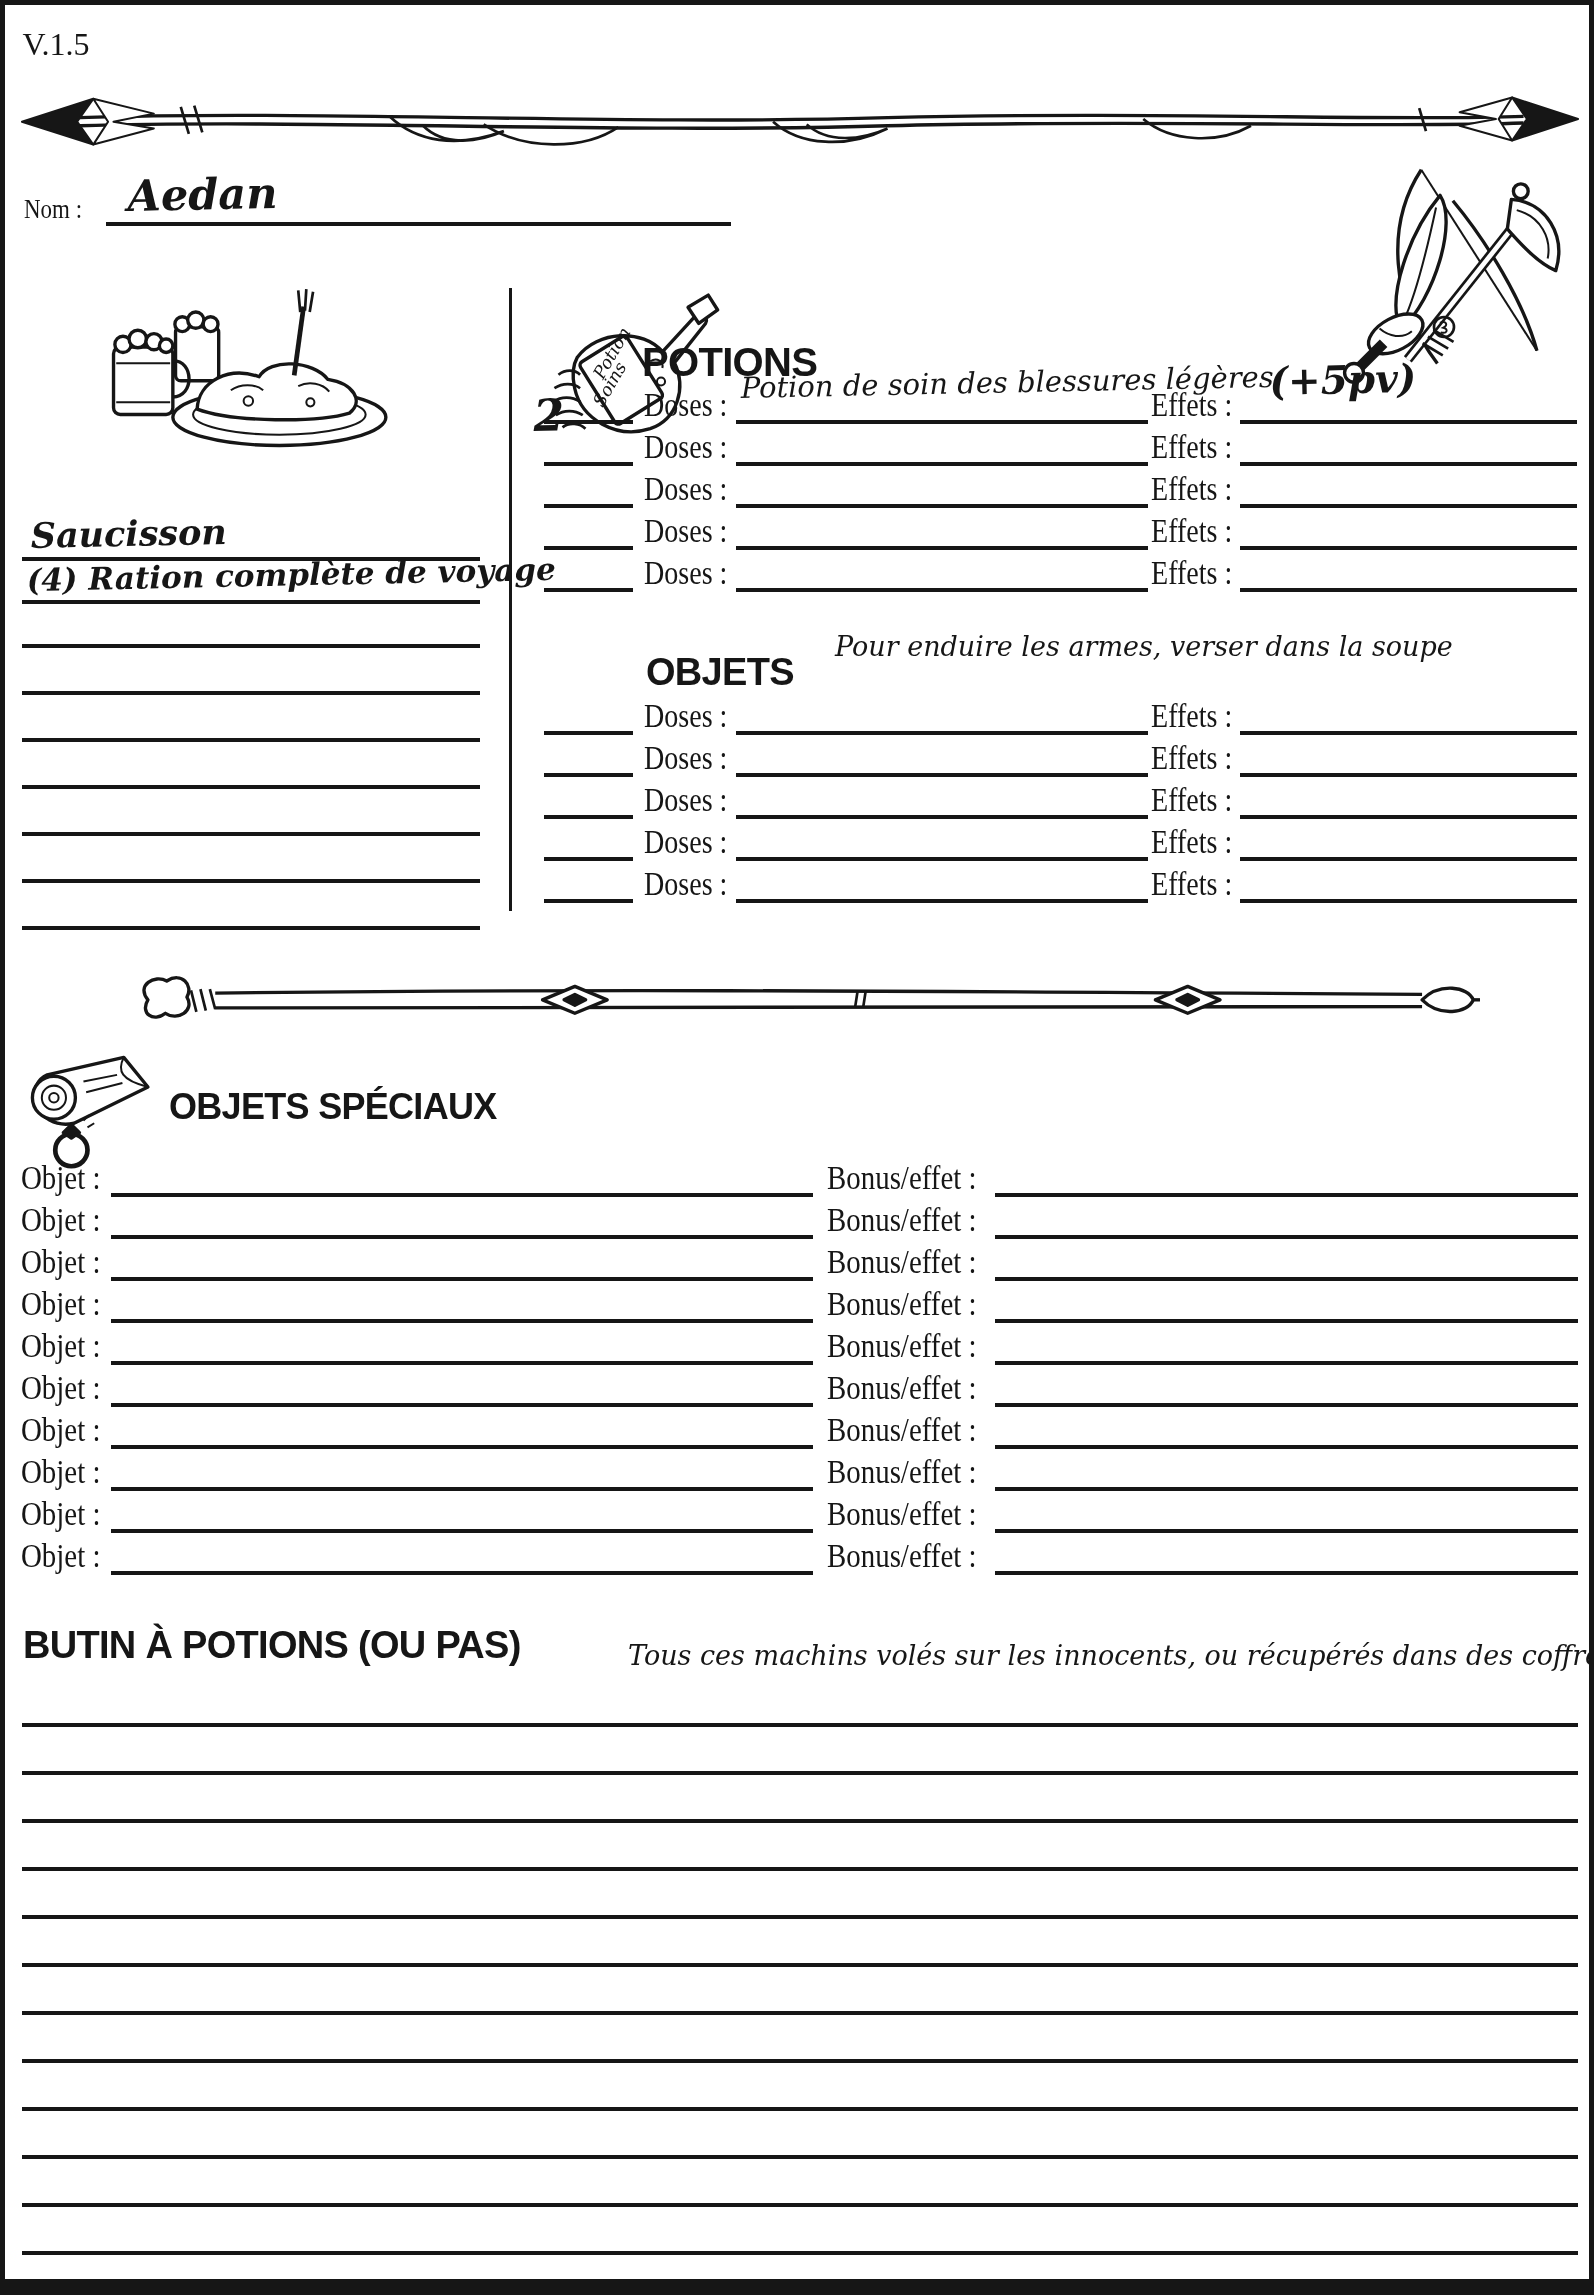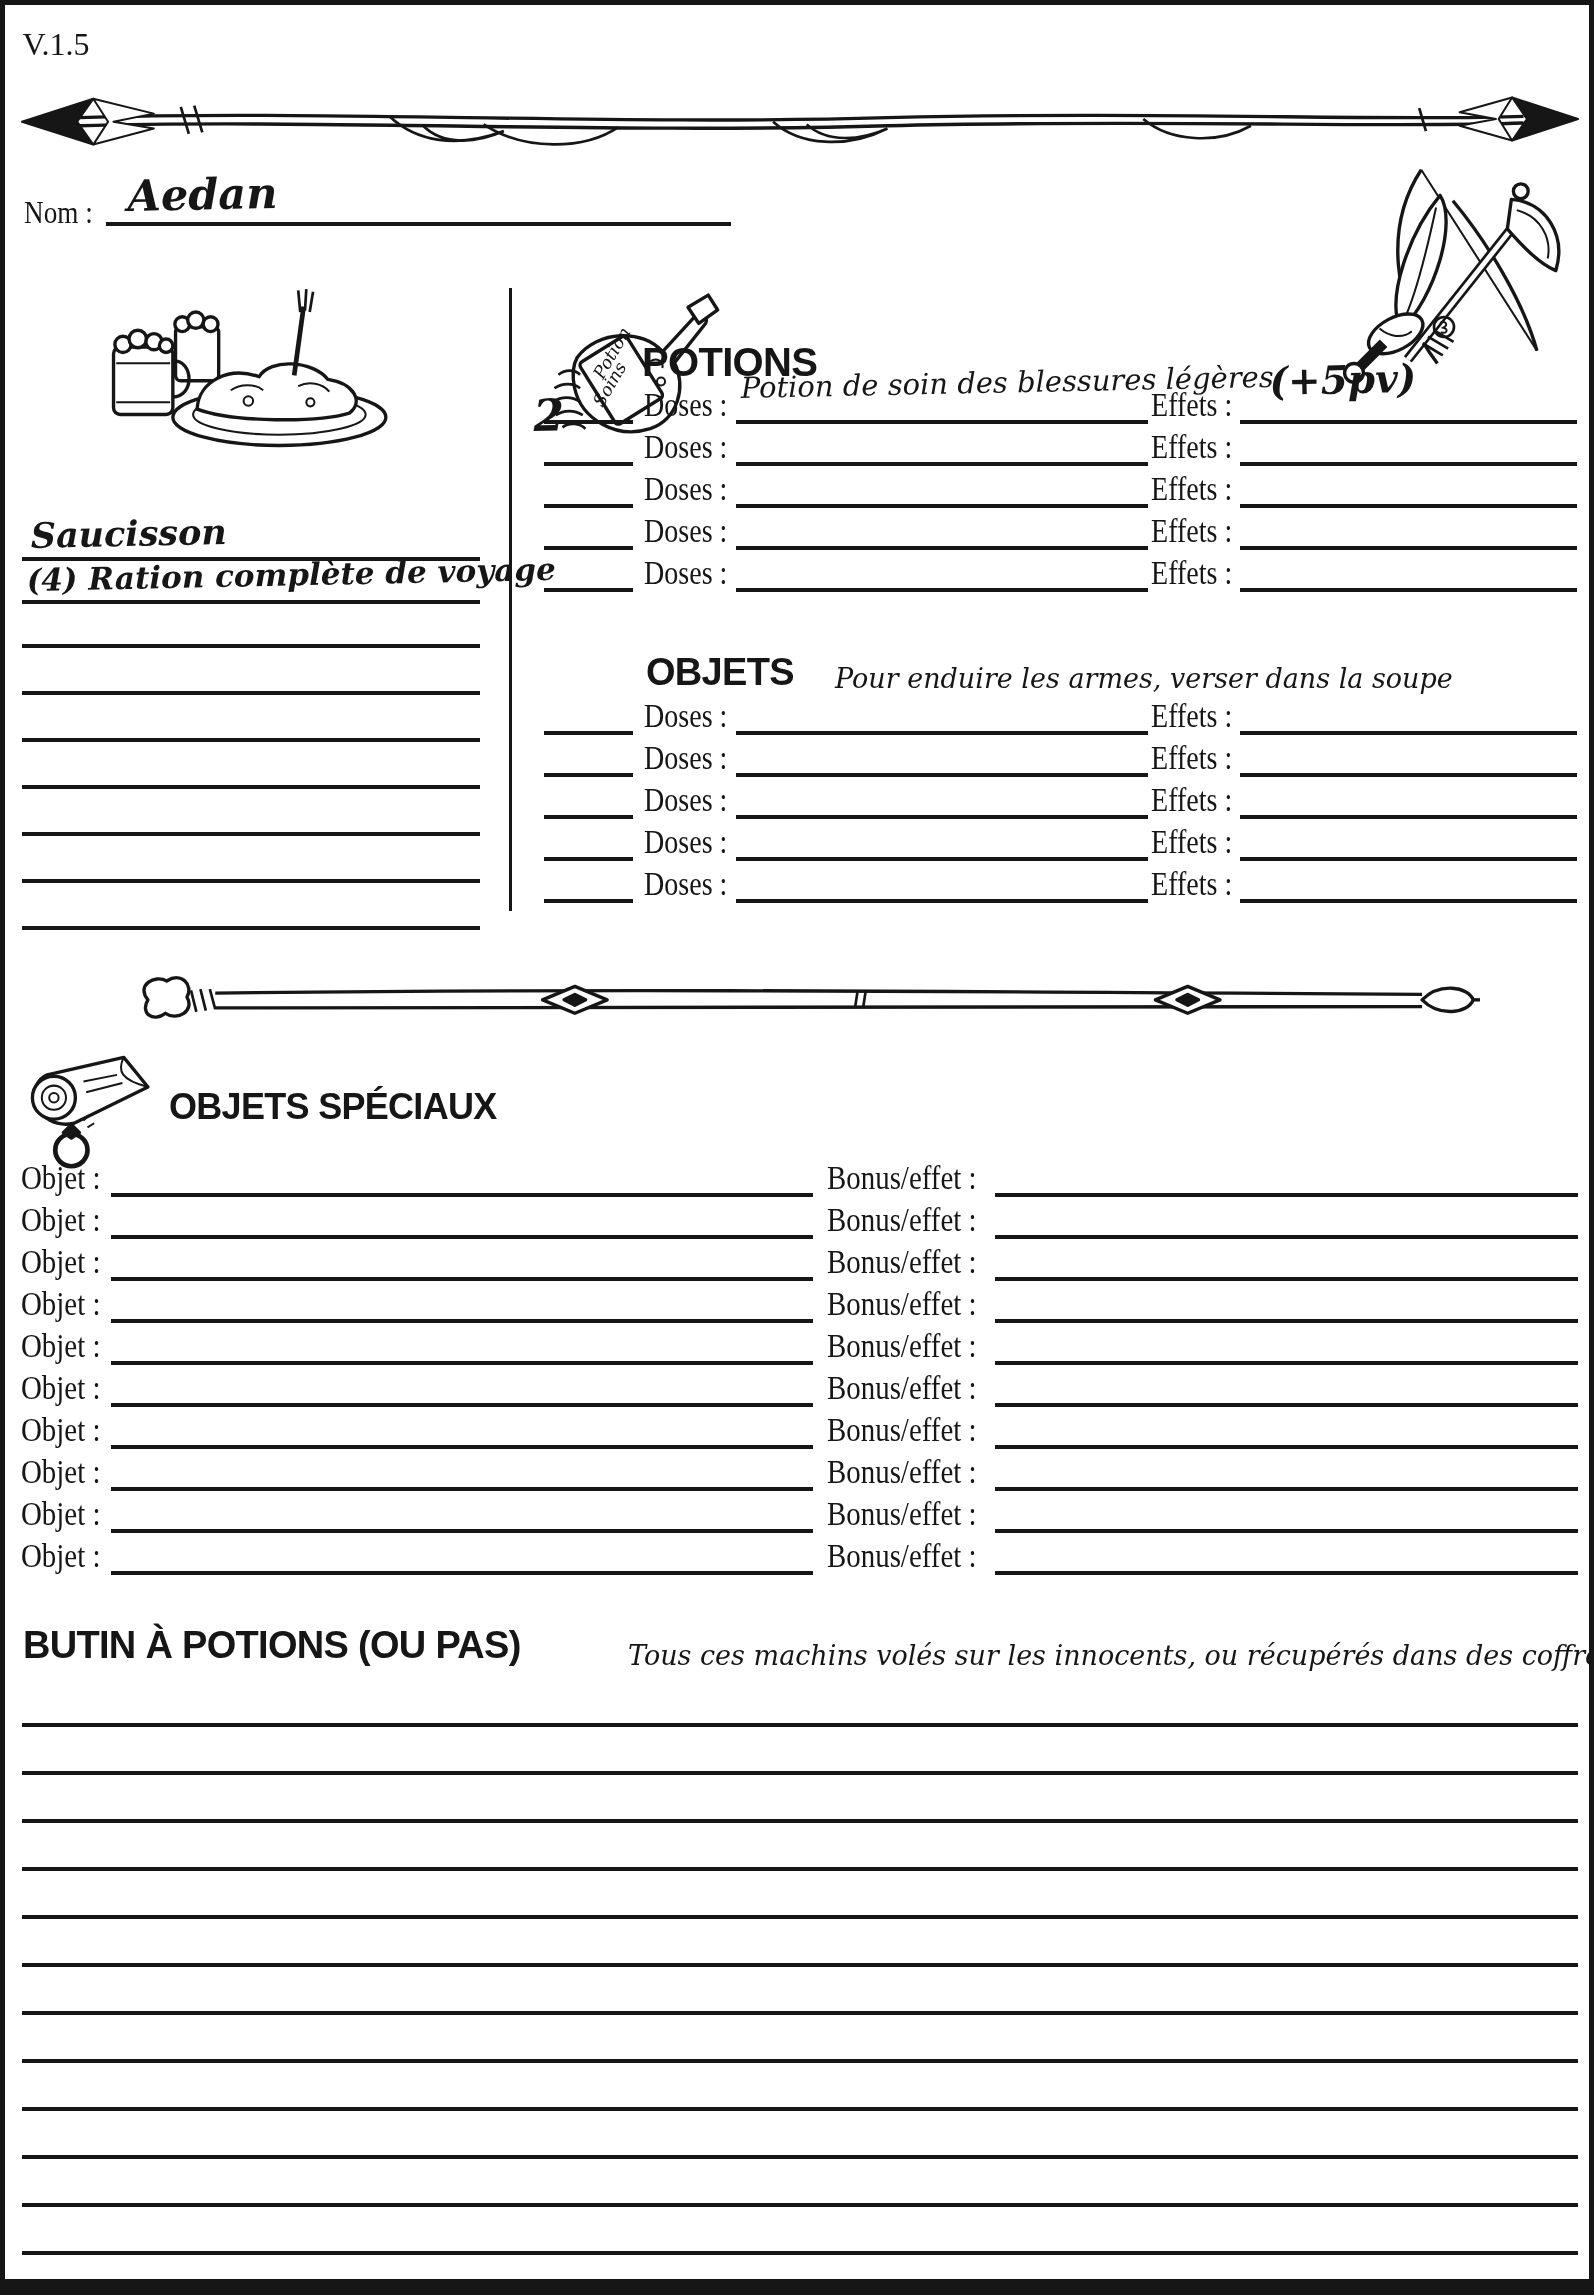"Nom :" div.abs { font-size: 32px -> 27px }
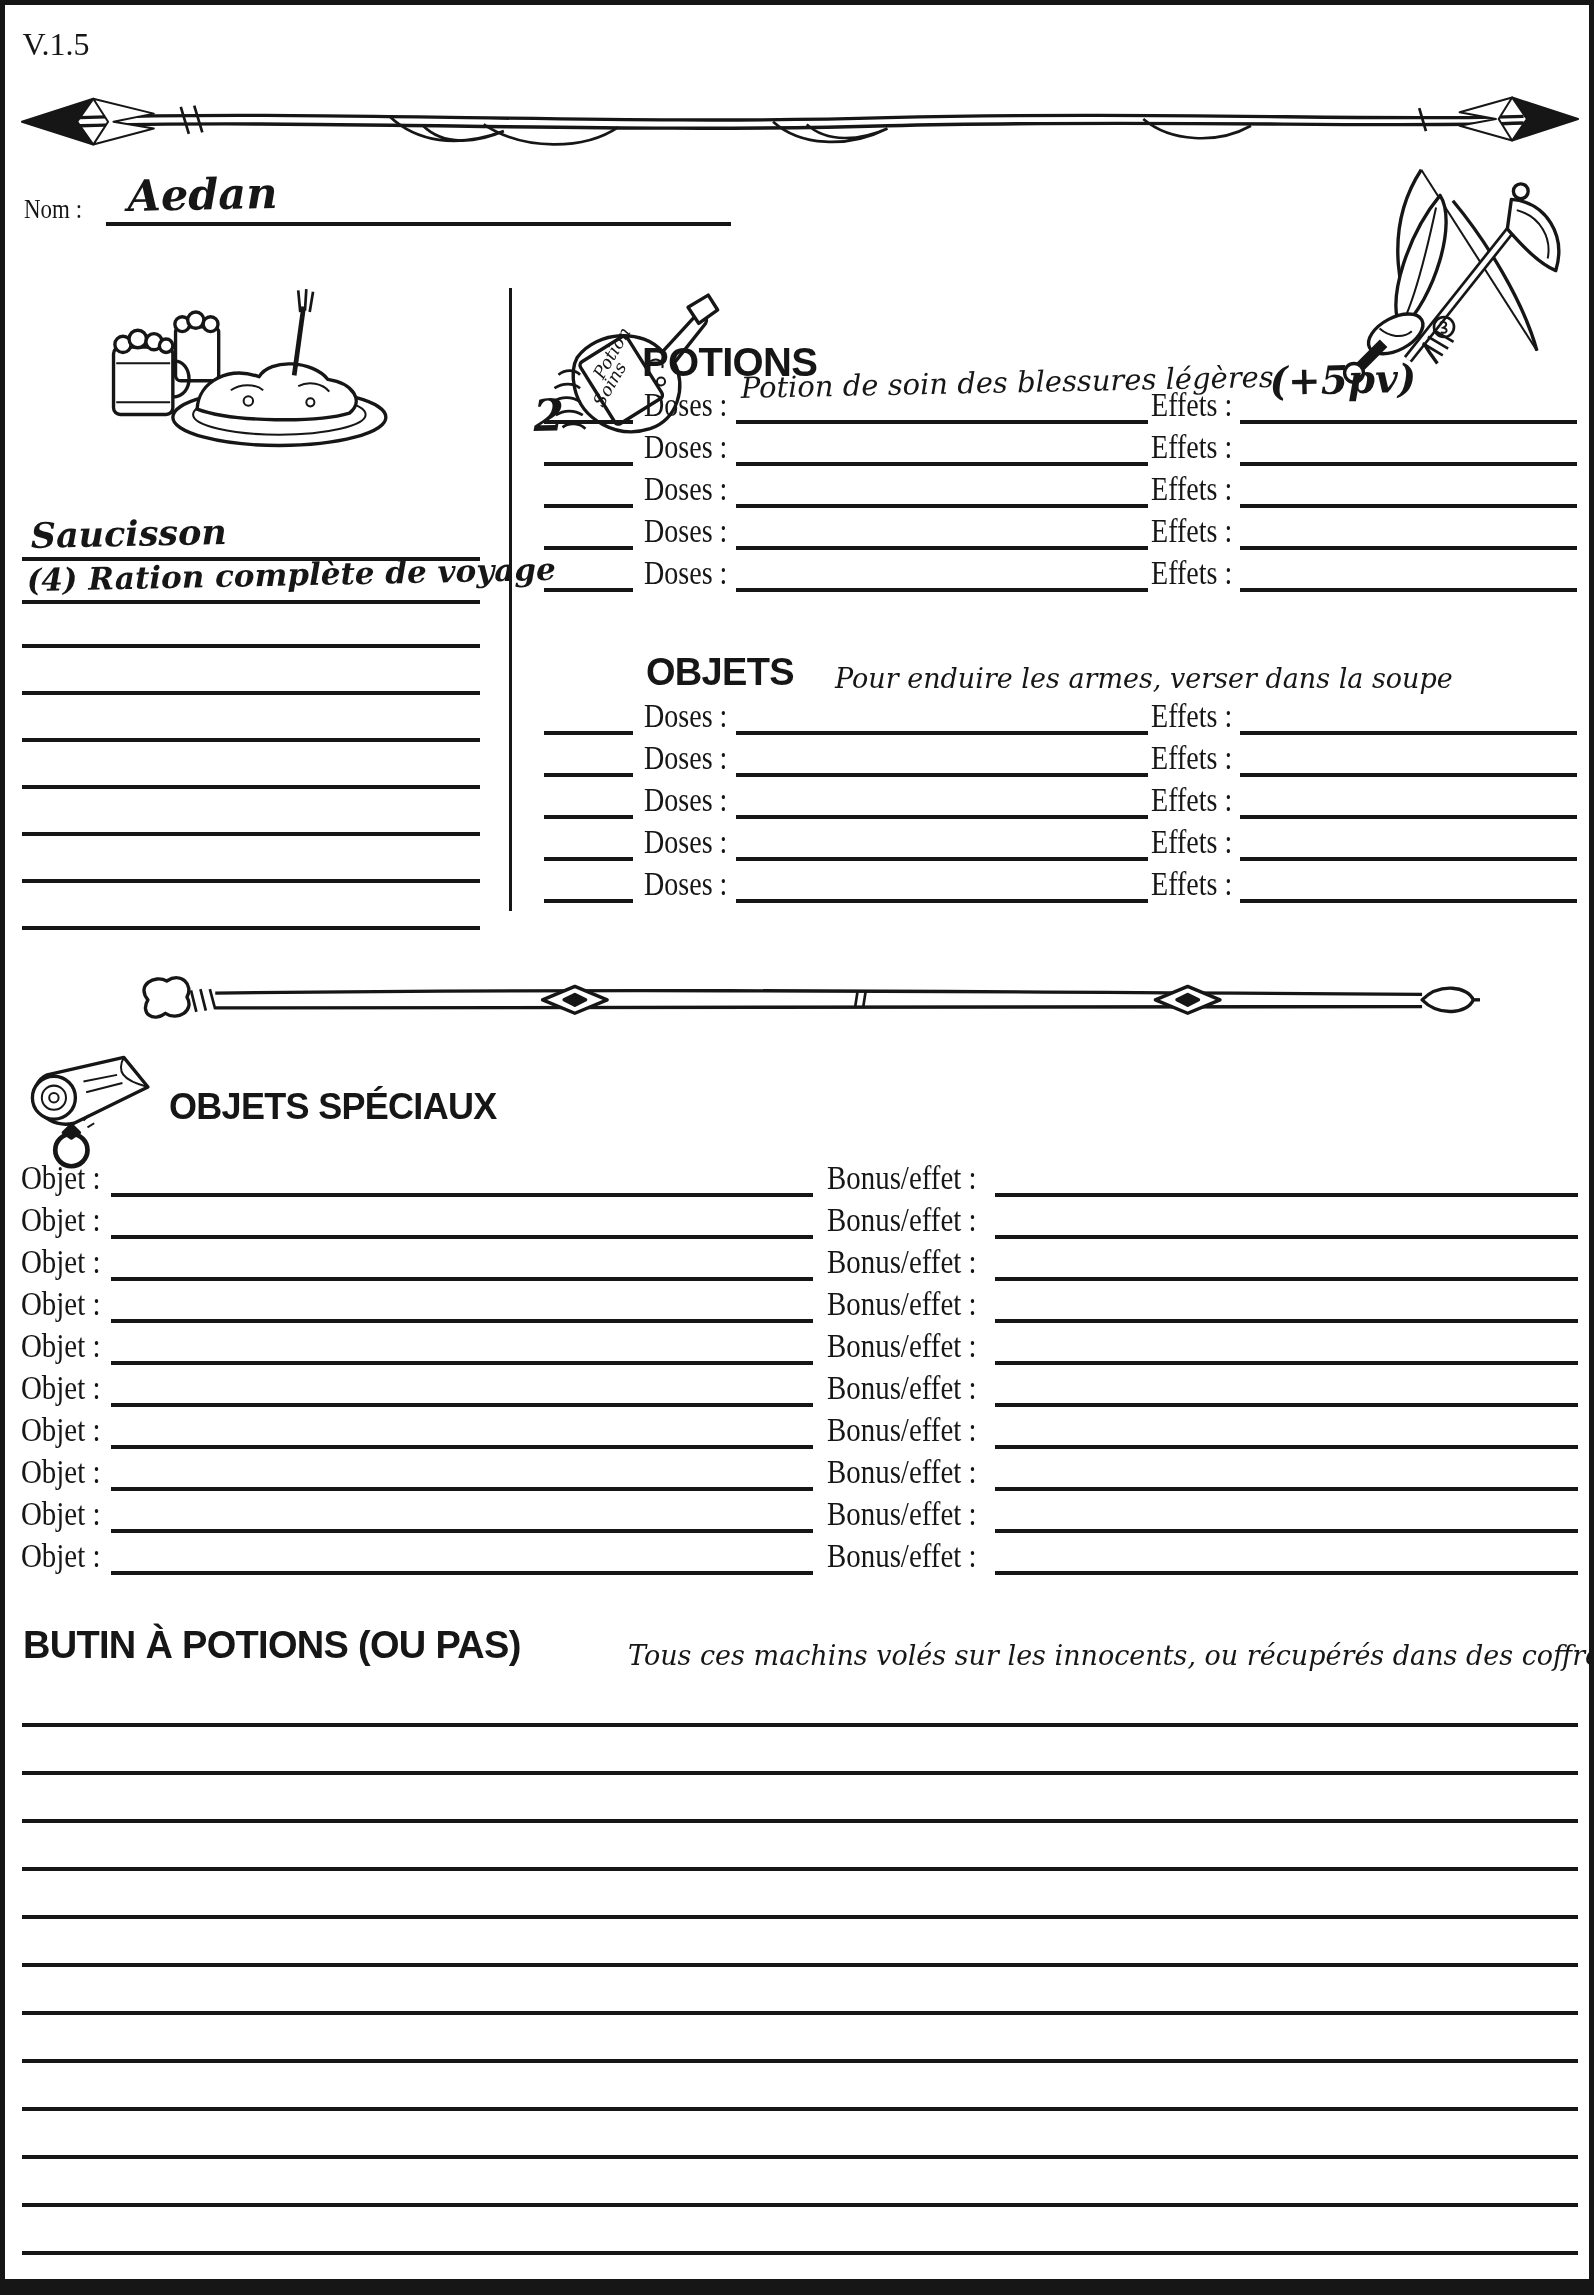"Pour enduire les armes, verser" div.abs { top: 660px -> 628px }
